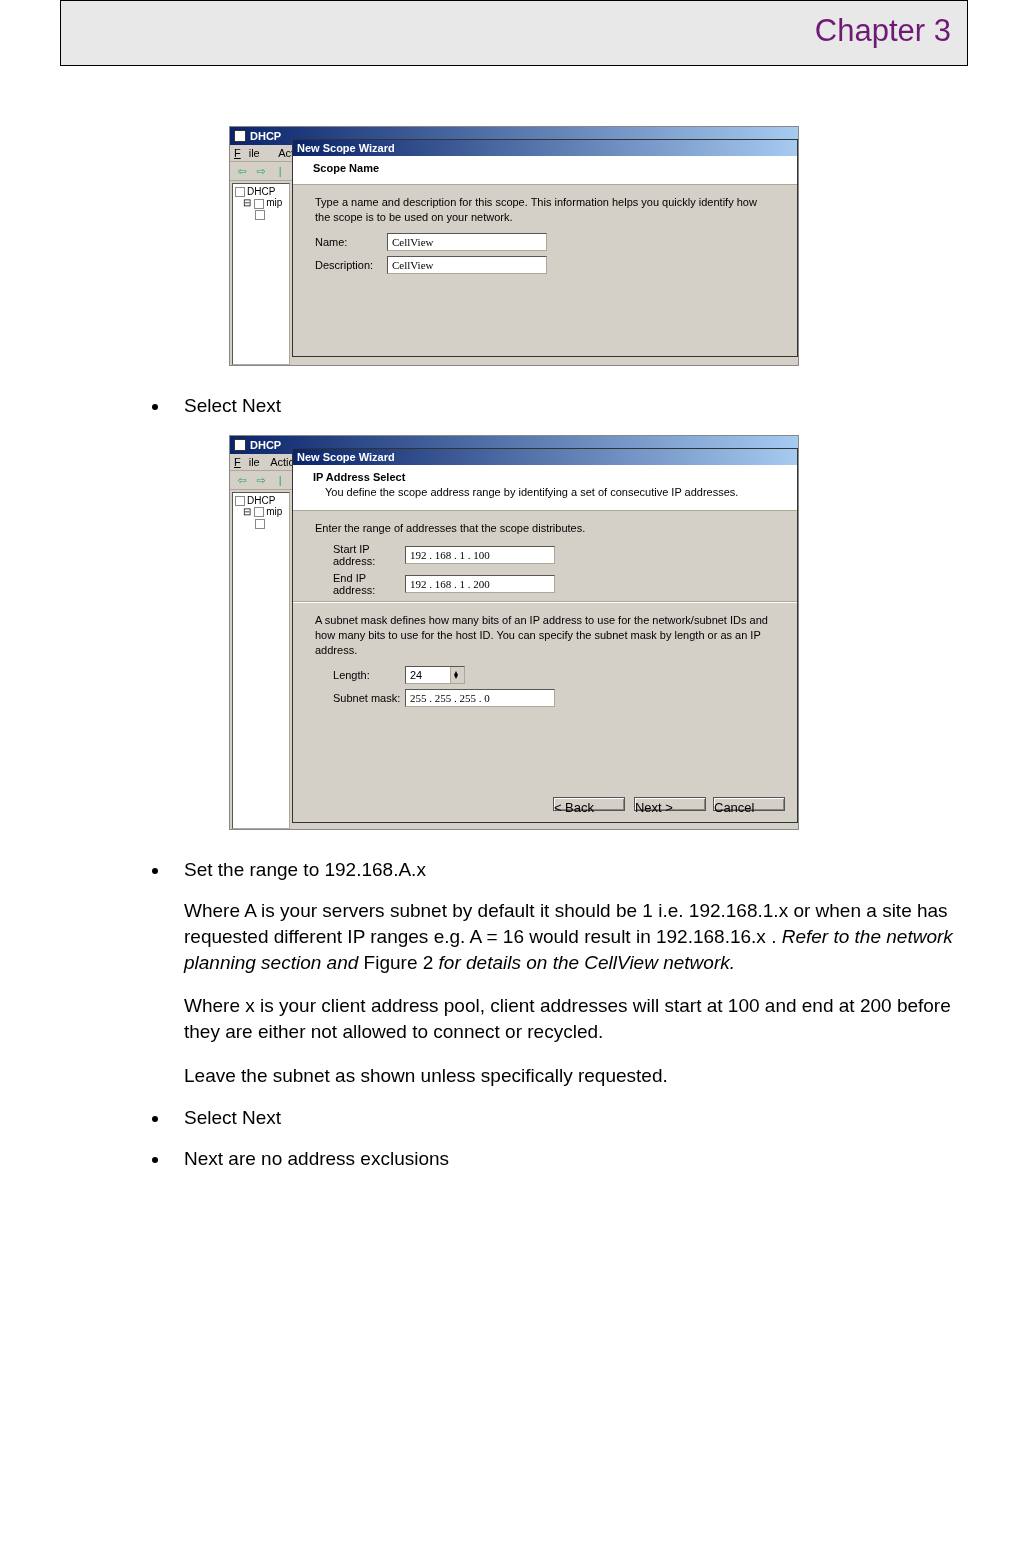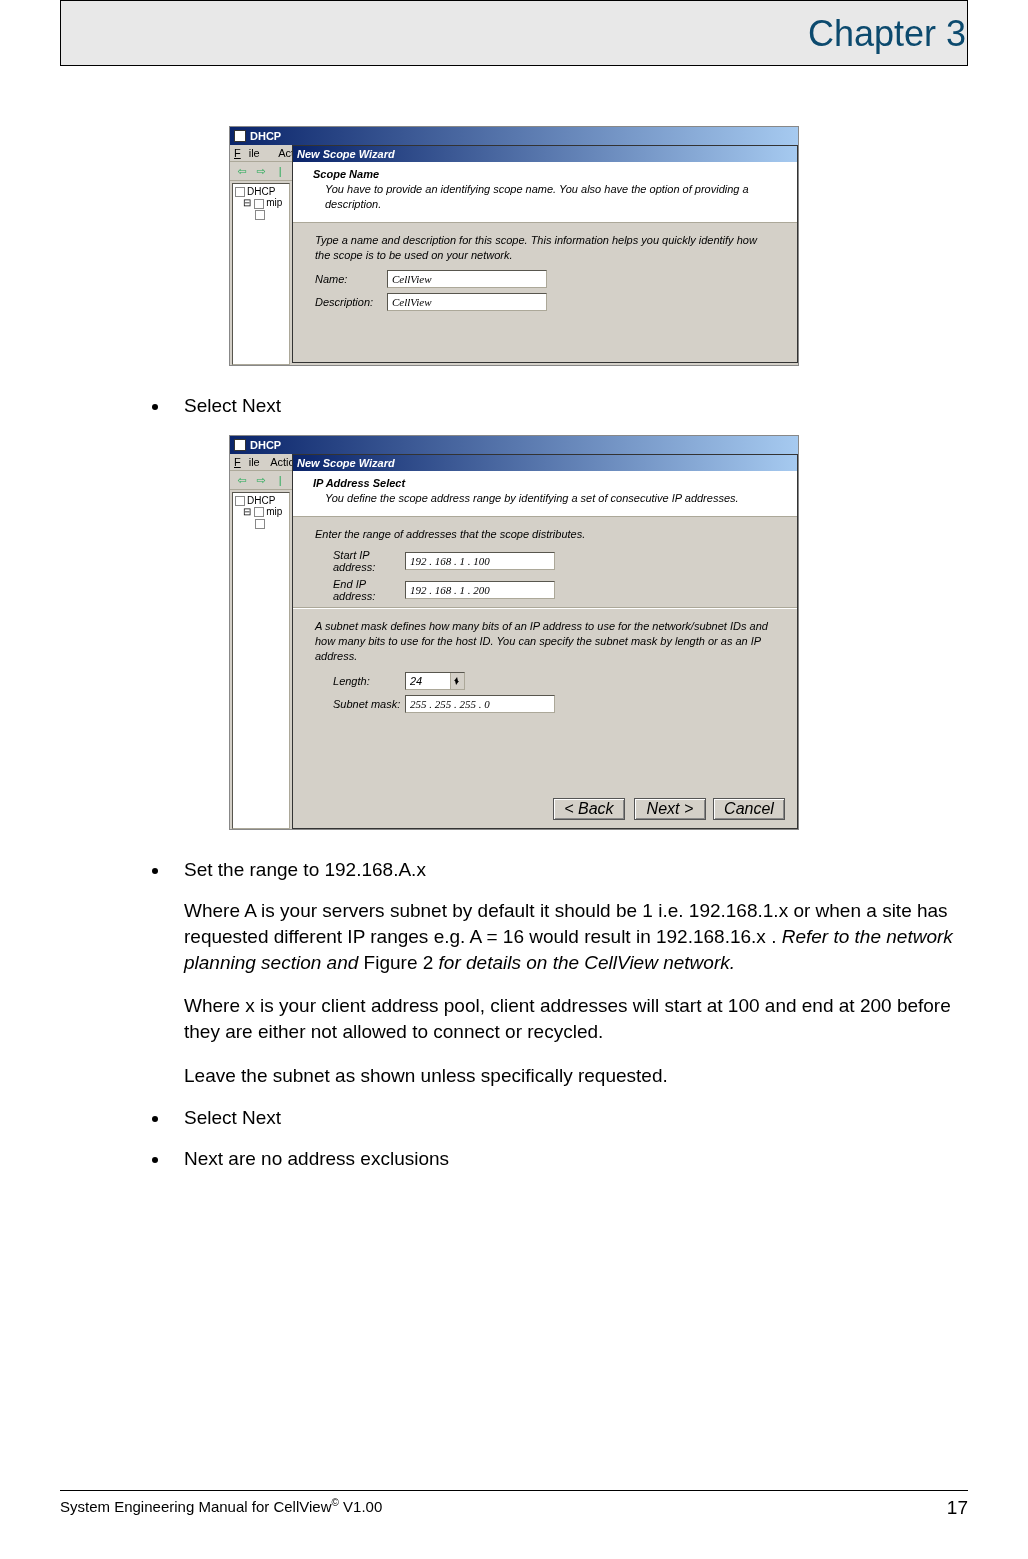"Chapter 3" .chapter-title { color: #0c4a6e -> #701a75; font-size: 36px -> 31px; right: 1px -> 16px }
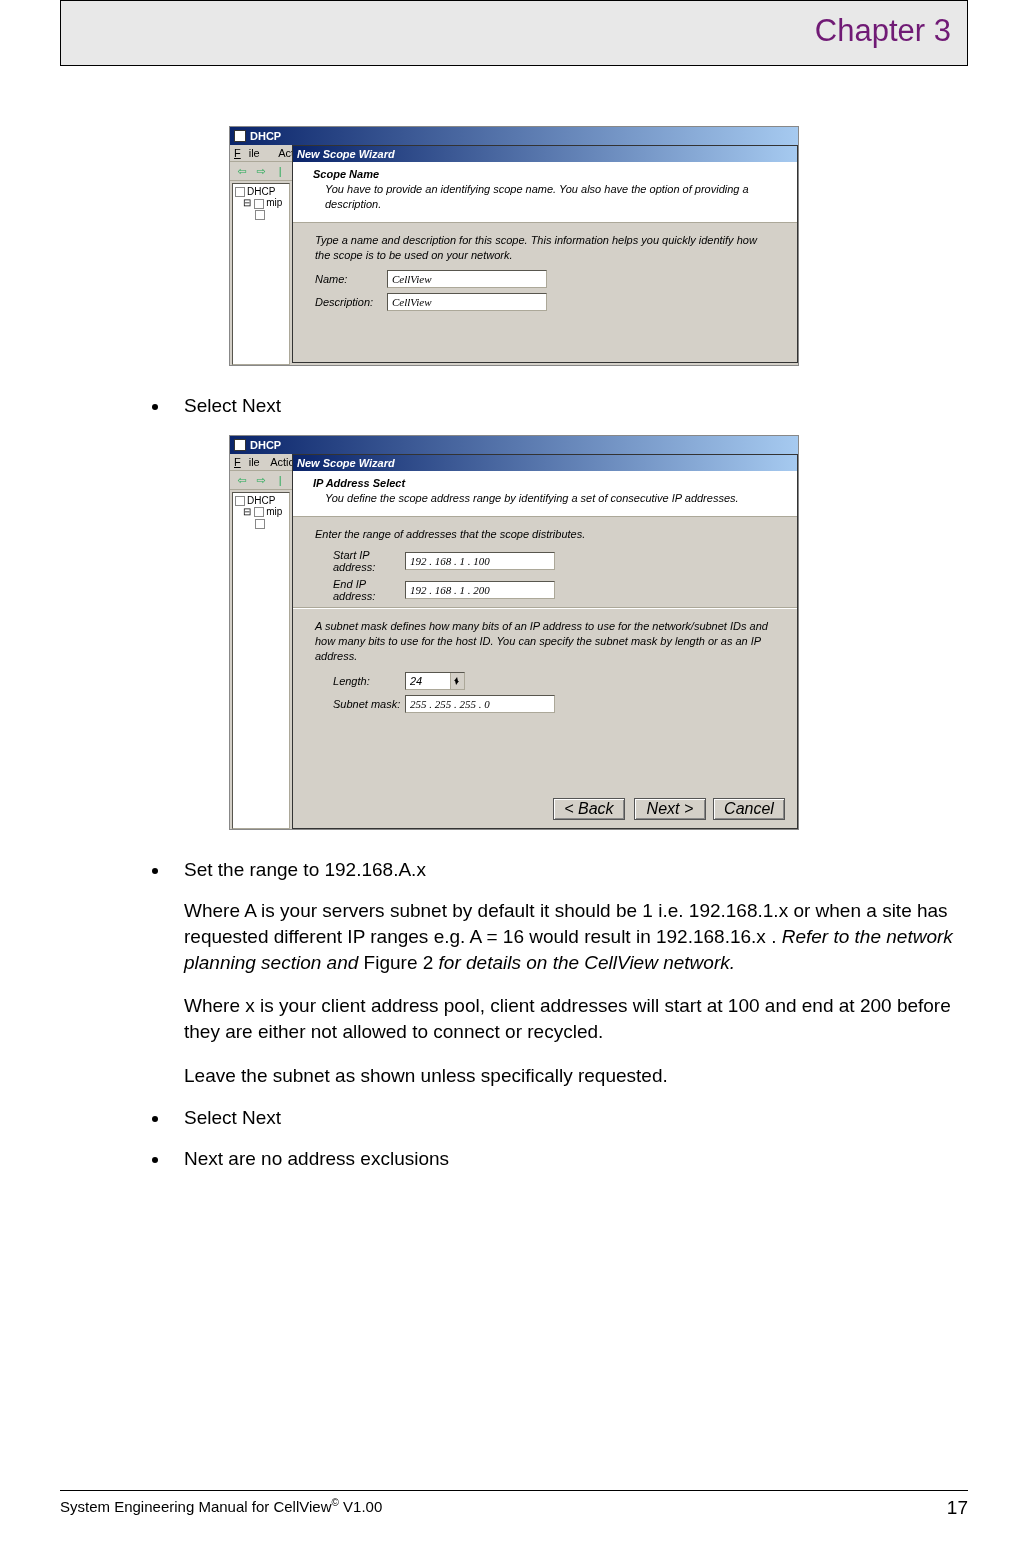"New Scope Wizard" .wizard { font-style: italic -> none; top: 18px -> 12px }
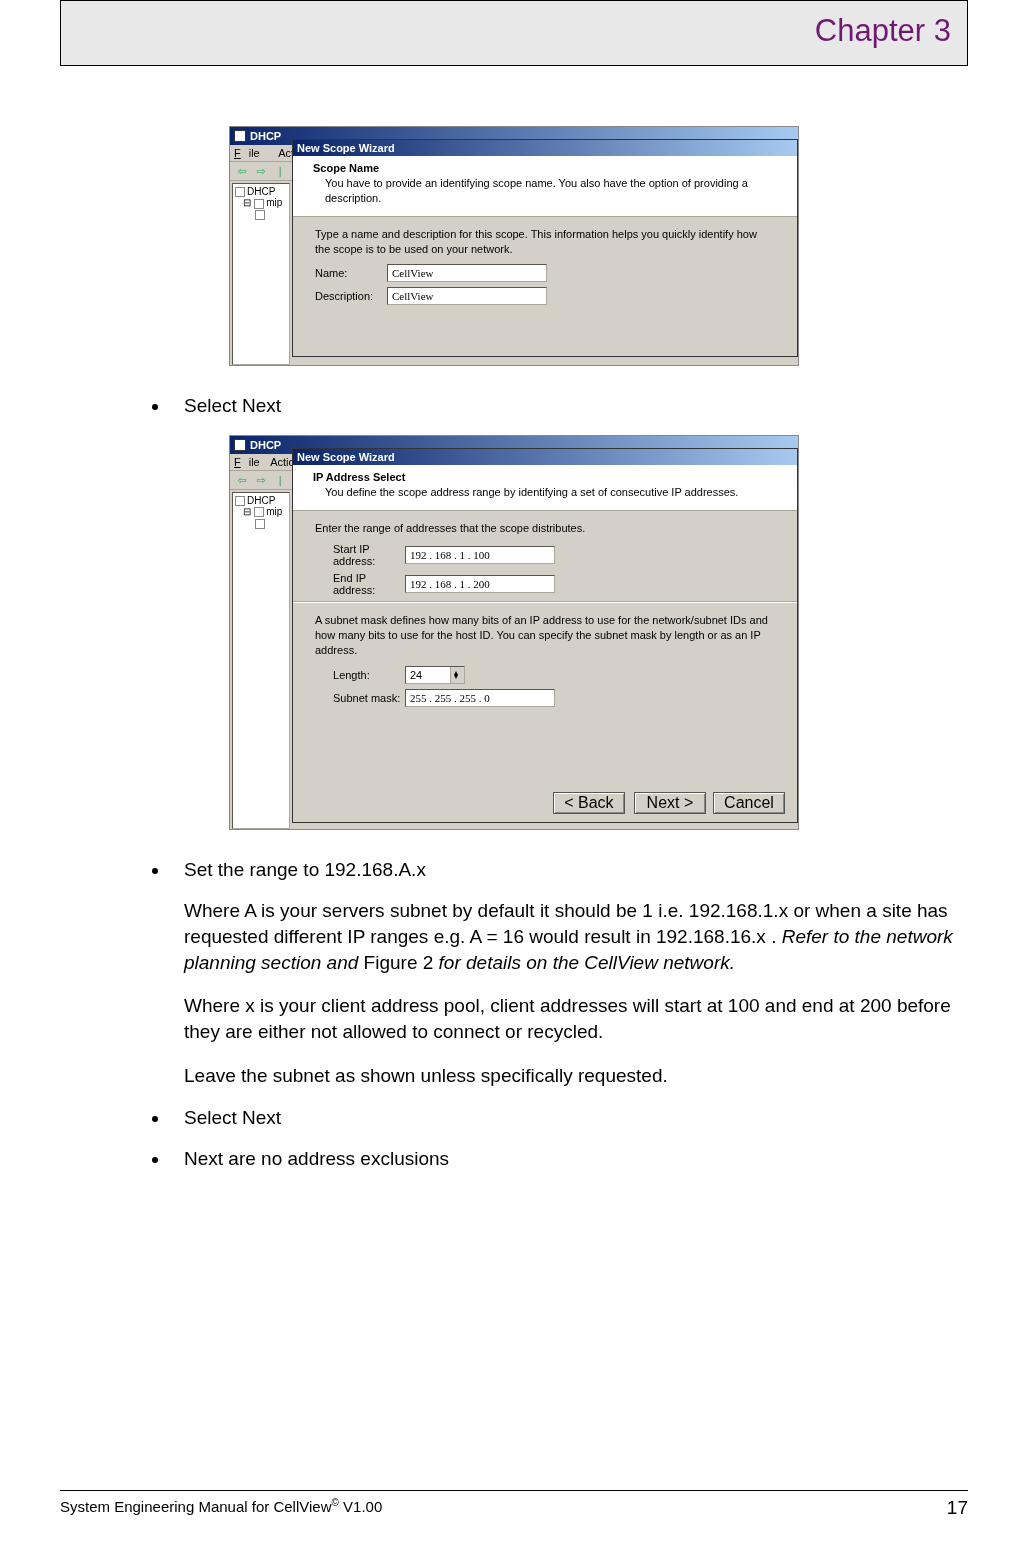"You have to provide an" div.wiz-head-sub { html: <div>You have to provide an identifying scope name. You also have the option of providing a description.</div> -> none }
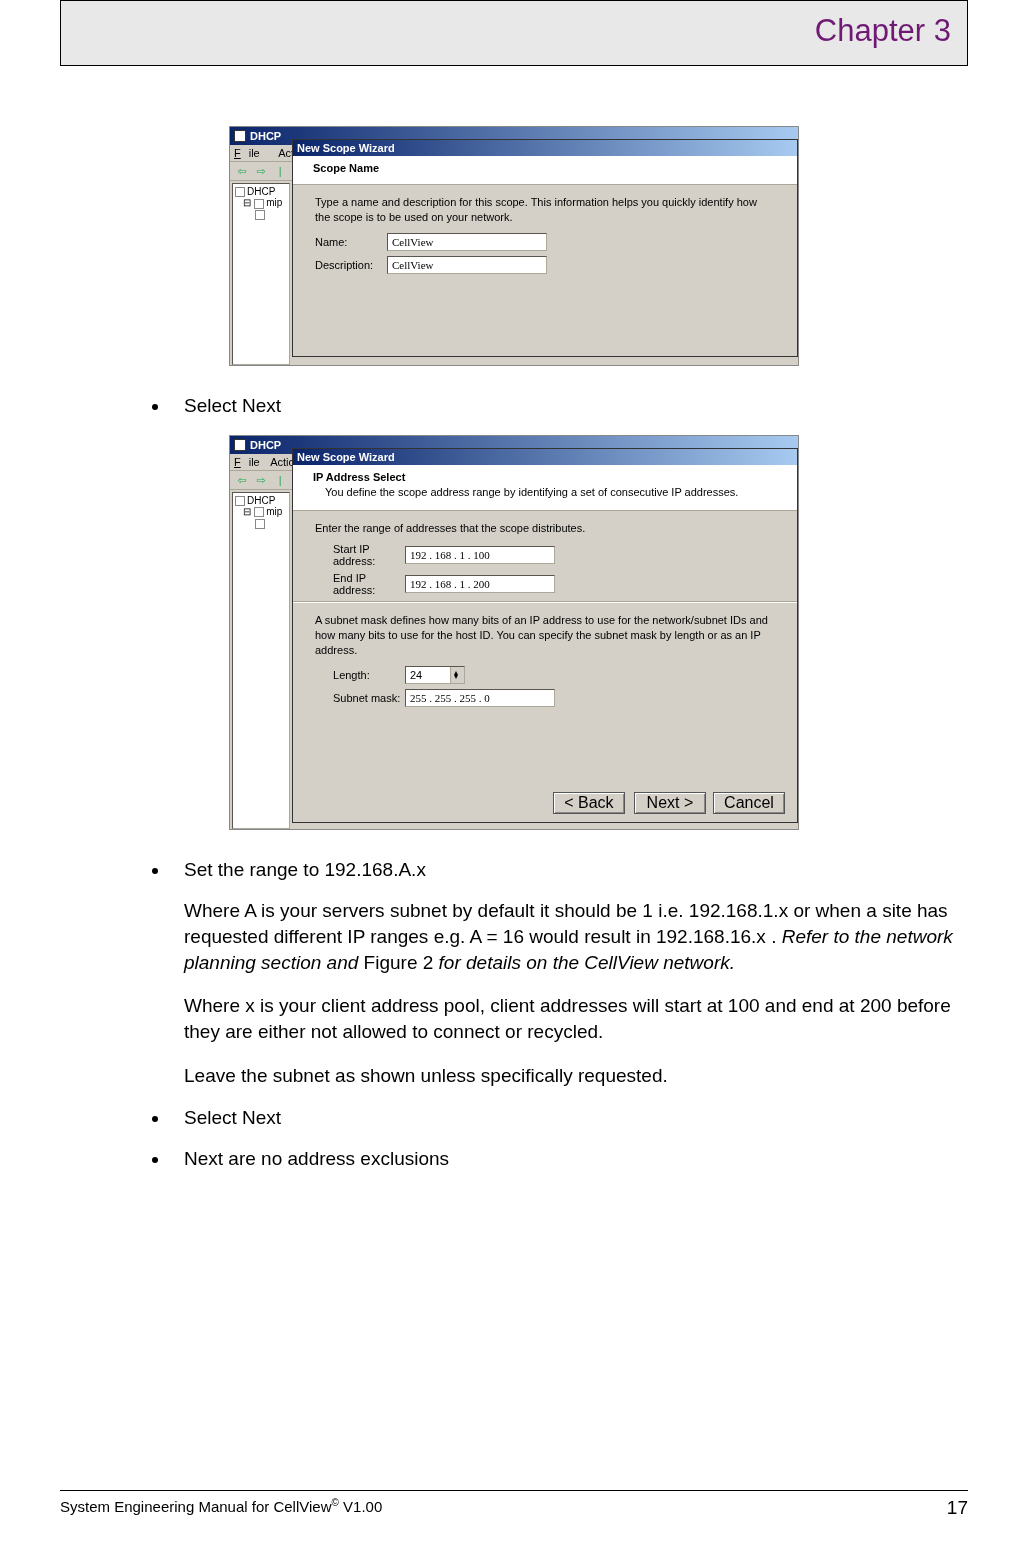"< Back" .wbtn { font-size: 16px -> 13px; height: 22px -> 14px; text-align: center -> left }
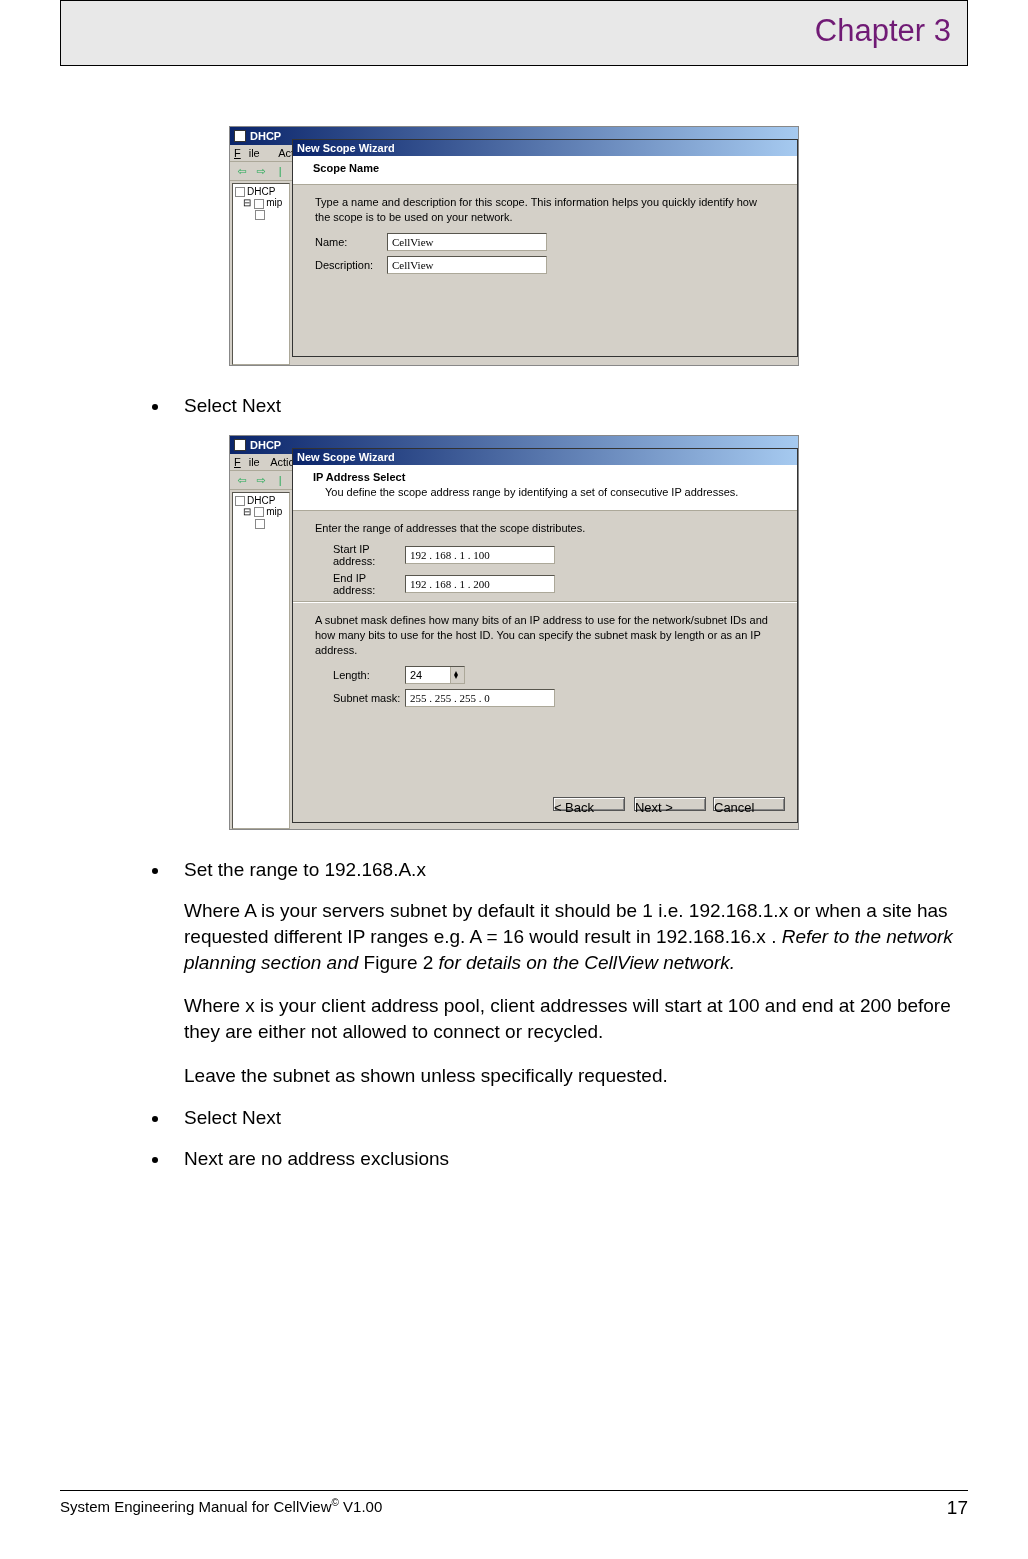"System Engineering Manual for CellView©" div.footer { html: <div> <div> <span>System Engineering Manual for CellView</span><span>©</span><span> V1.00</span> </div> <div>17</div> </div> -> none }
